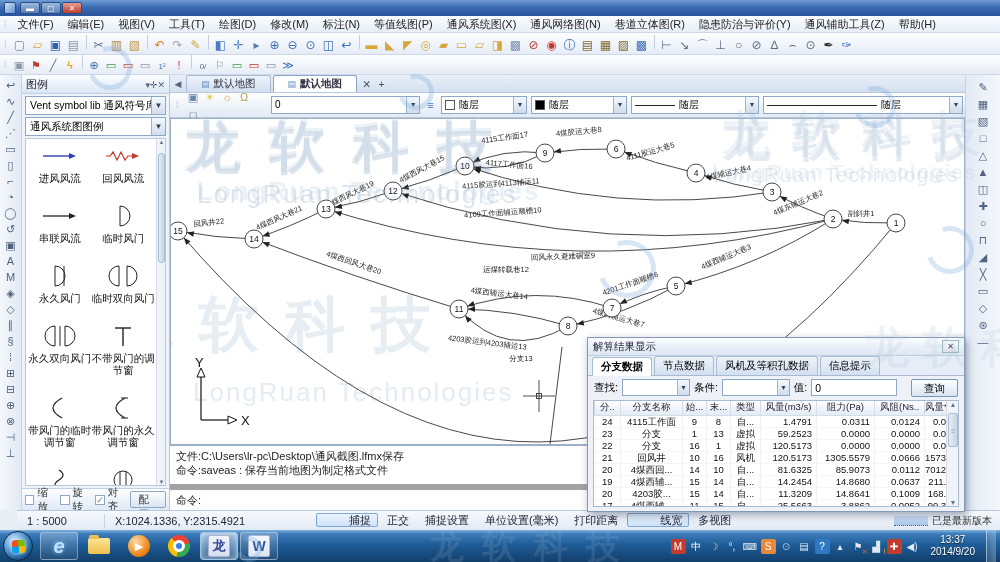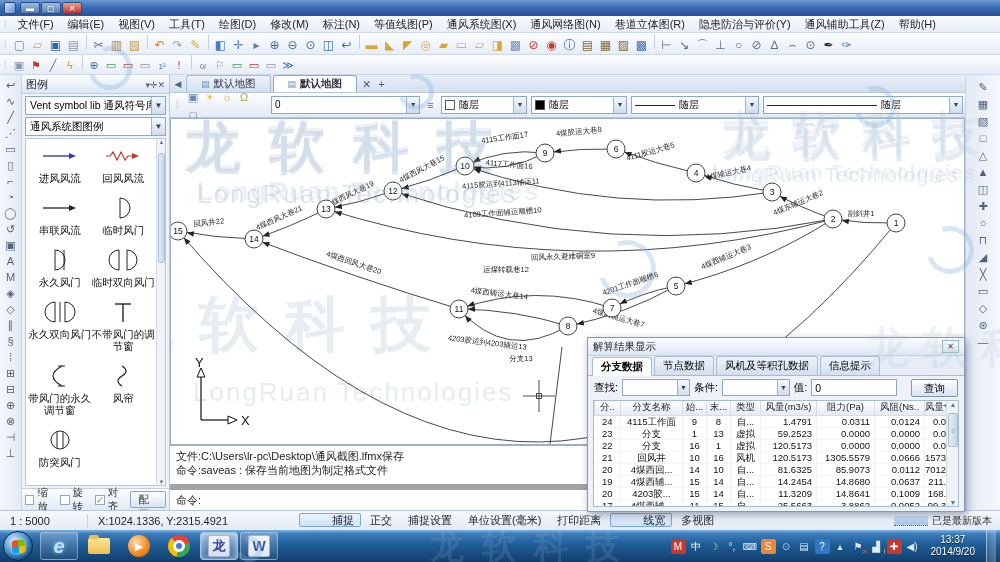"进风风流" .leg-grid { row-gap: 11px -> 19px }
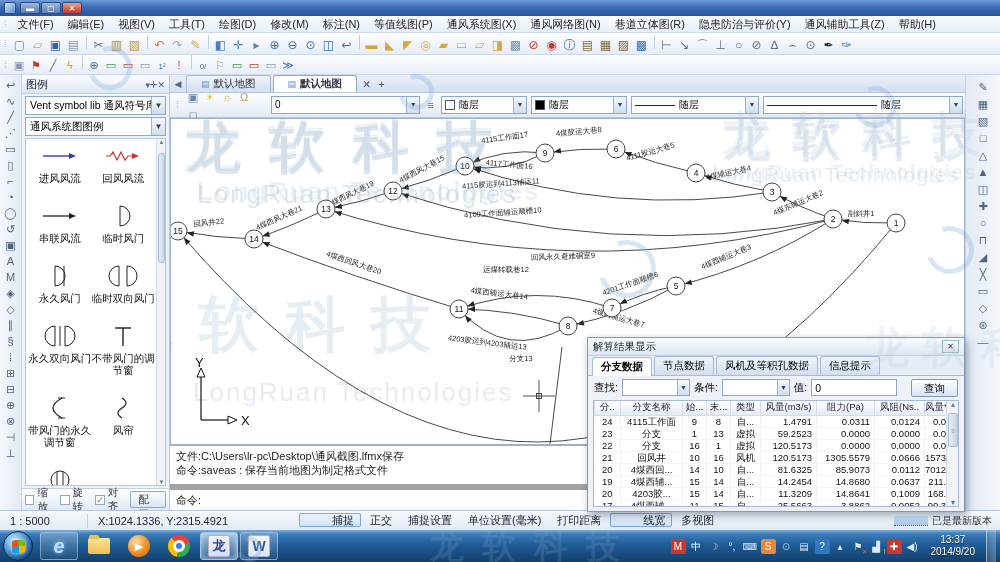"带风门的临时调节窗" div.leg-item { html: none -> <div> <svg> <path></path> </svg> <div>带风门的临时调节窗</div> </div> }
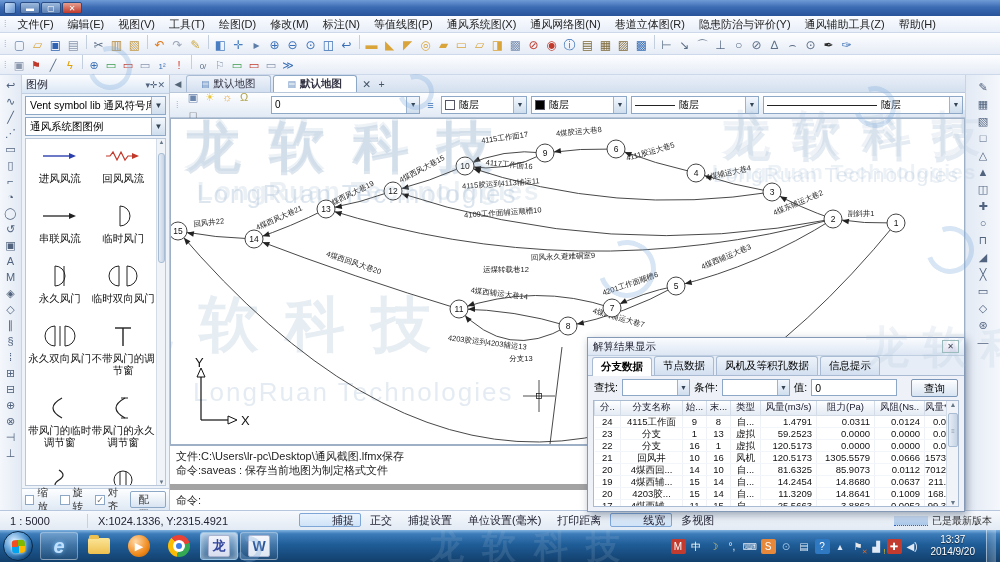"1 : 5000" .statusbar { margin-left: none -> 17px }
